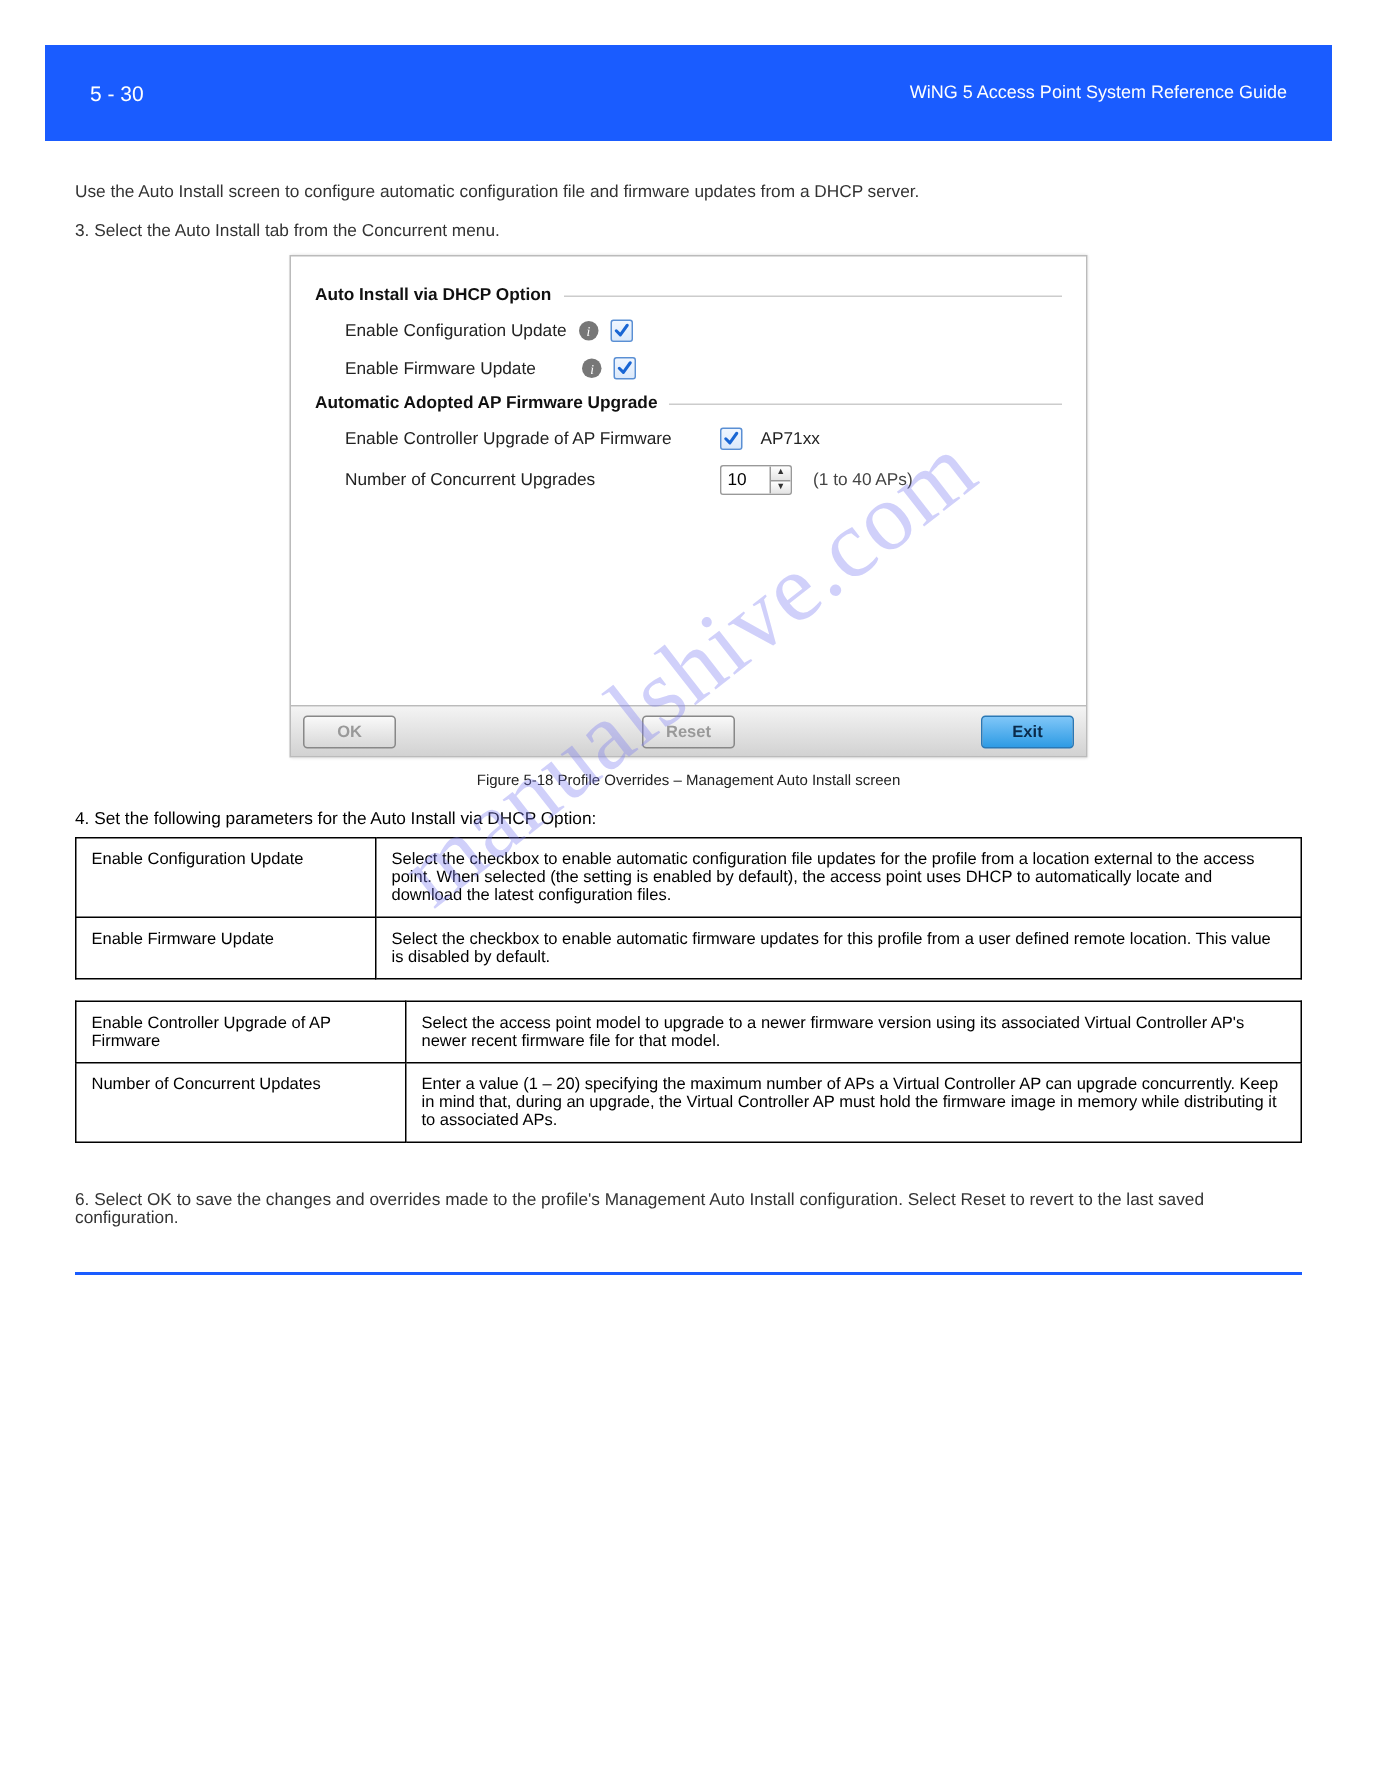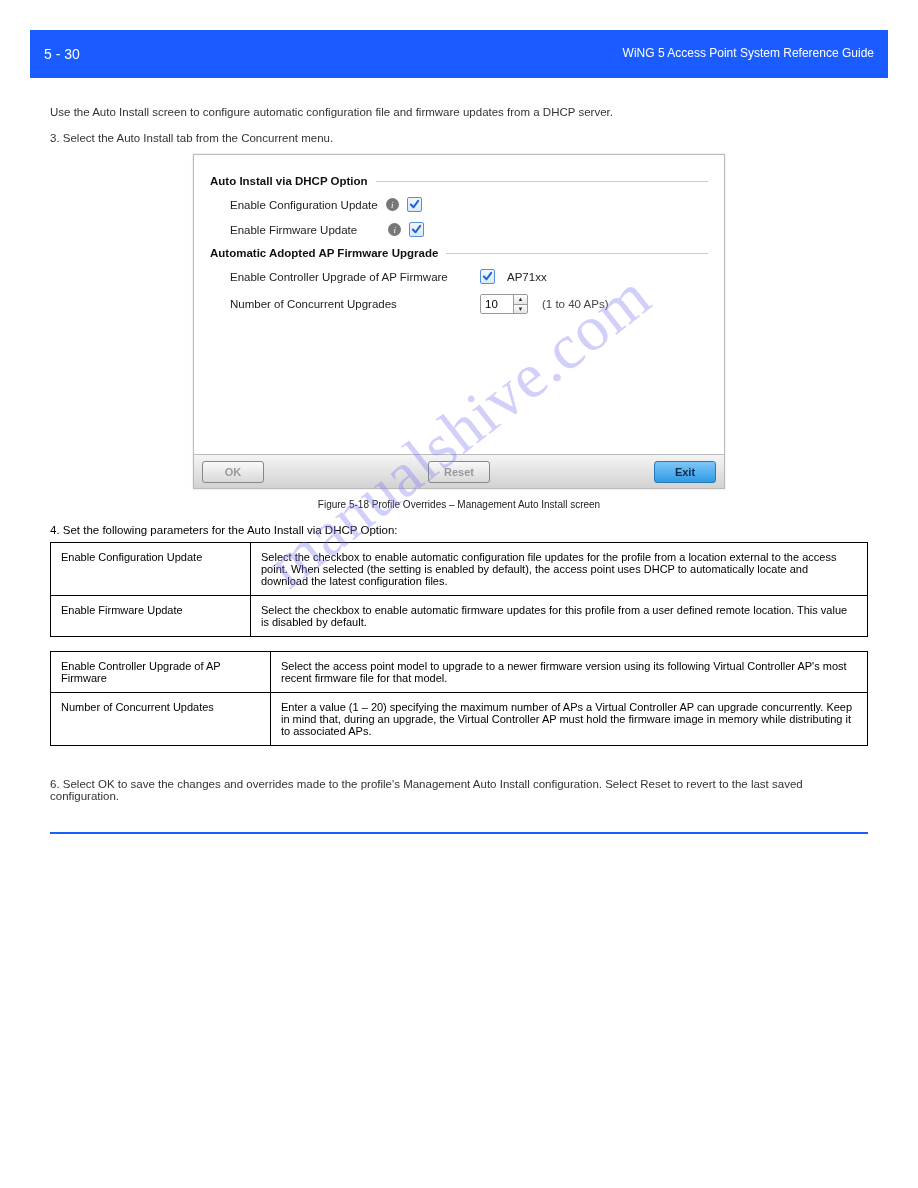"5 - 30" .blue-bar { height: 48px -> 64px; padding: 0 14px -> 0 30px }
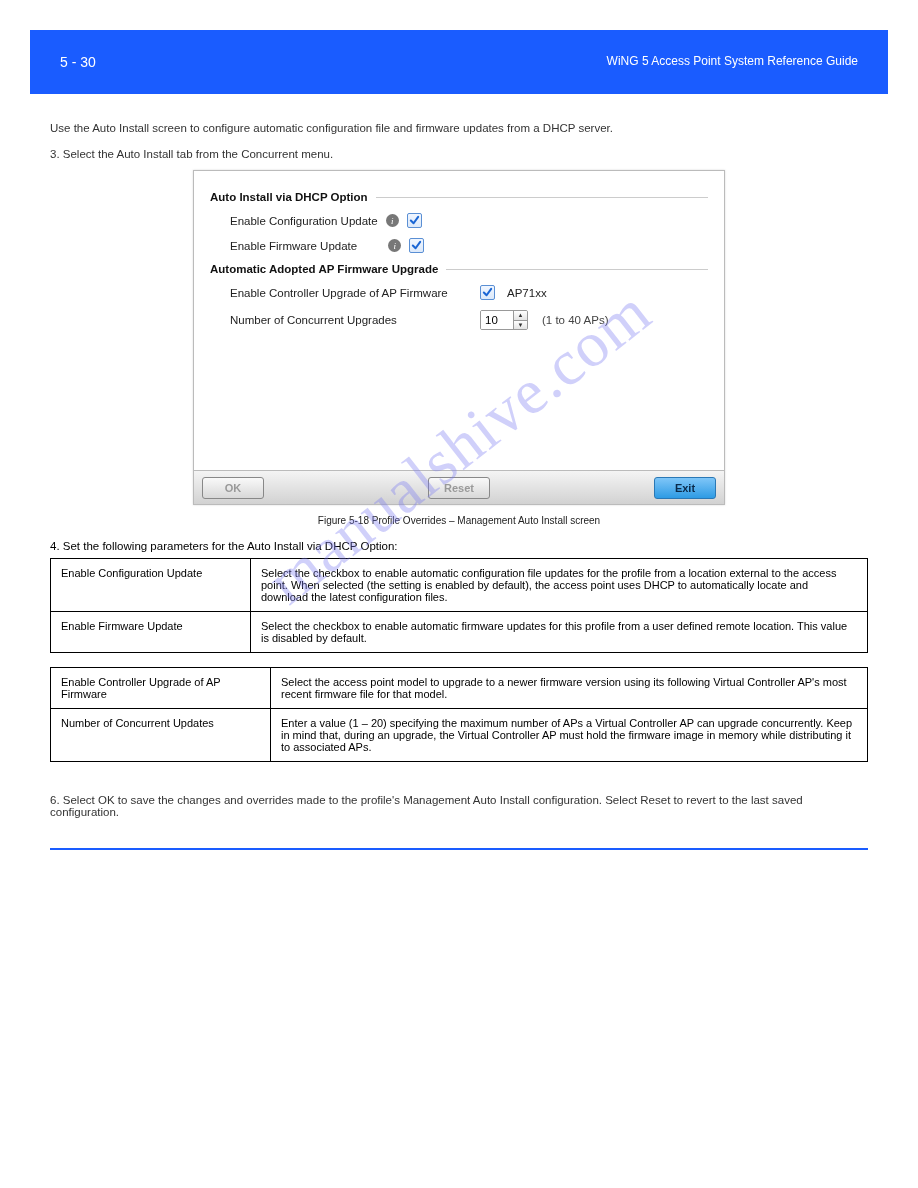"Select the access point model" td { text: following Virtual Controller AP's most -> associated Virtual Controller AP's newer }
